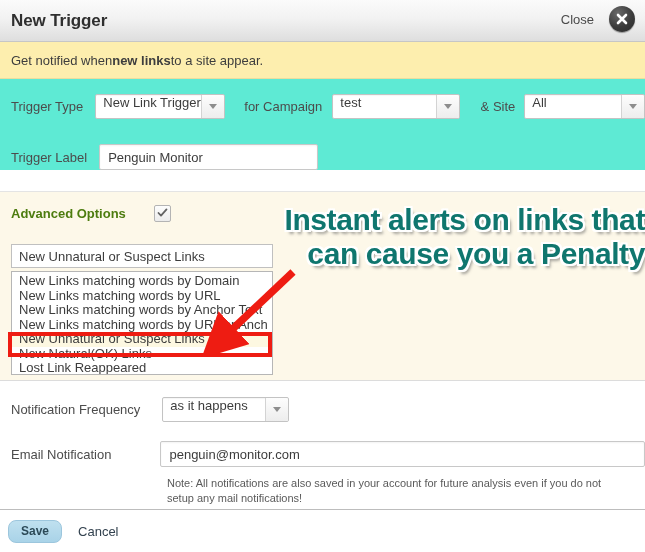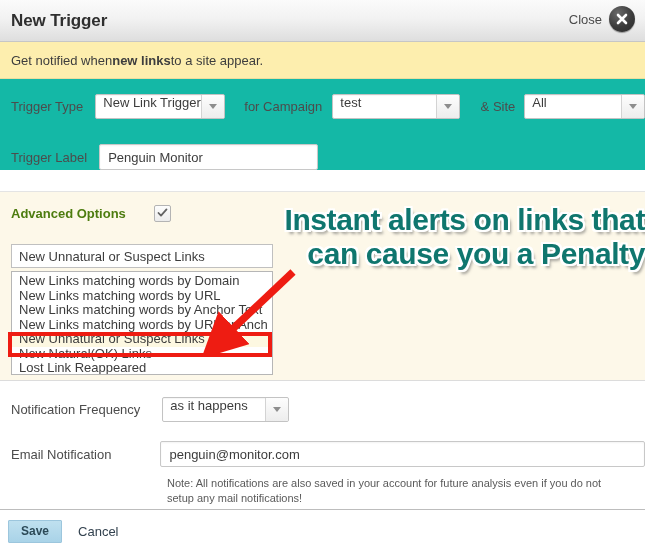"Close" .close-group { gap: 7px -> 15px }
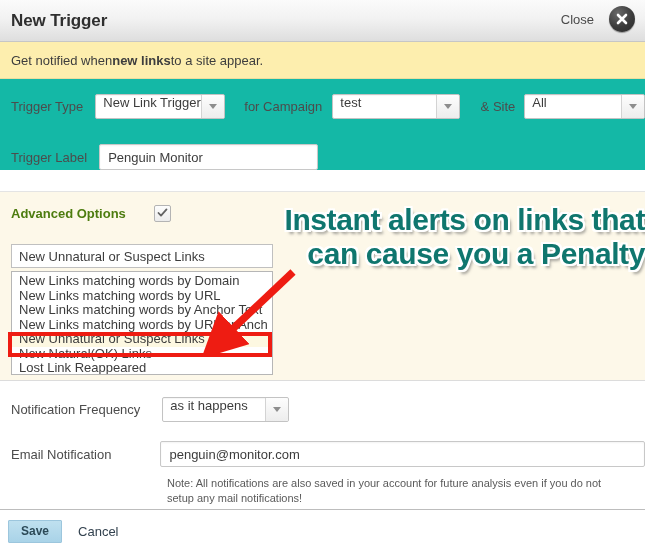"Trigger Type" .form-area { background: #14b8a6 -> #5eead4 }
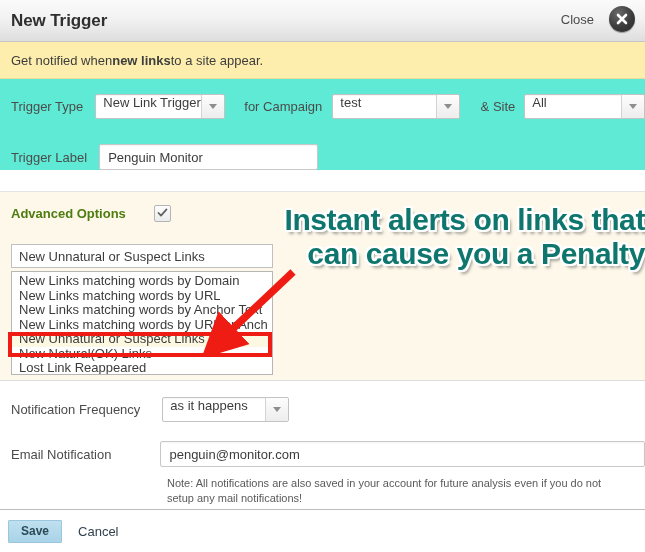"Save" .save-button { border-radius: 1px -> 8px }
